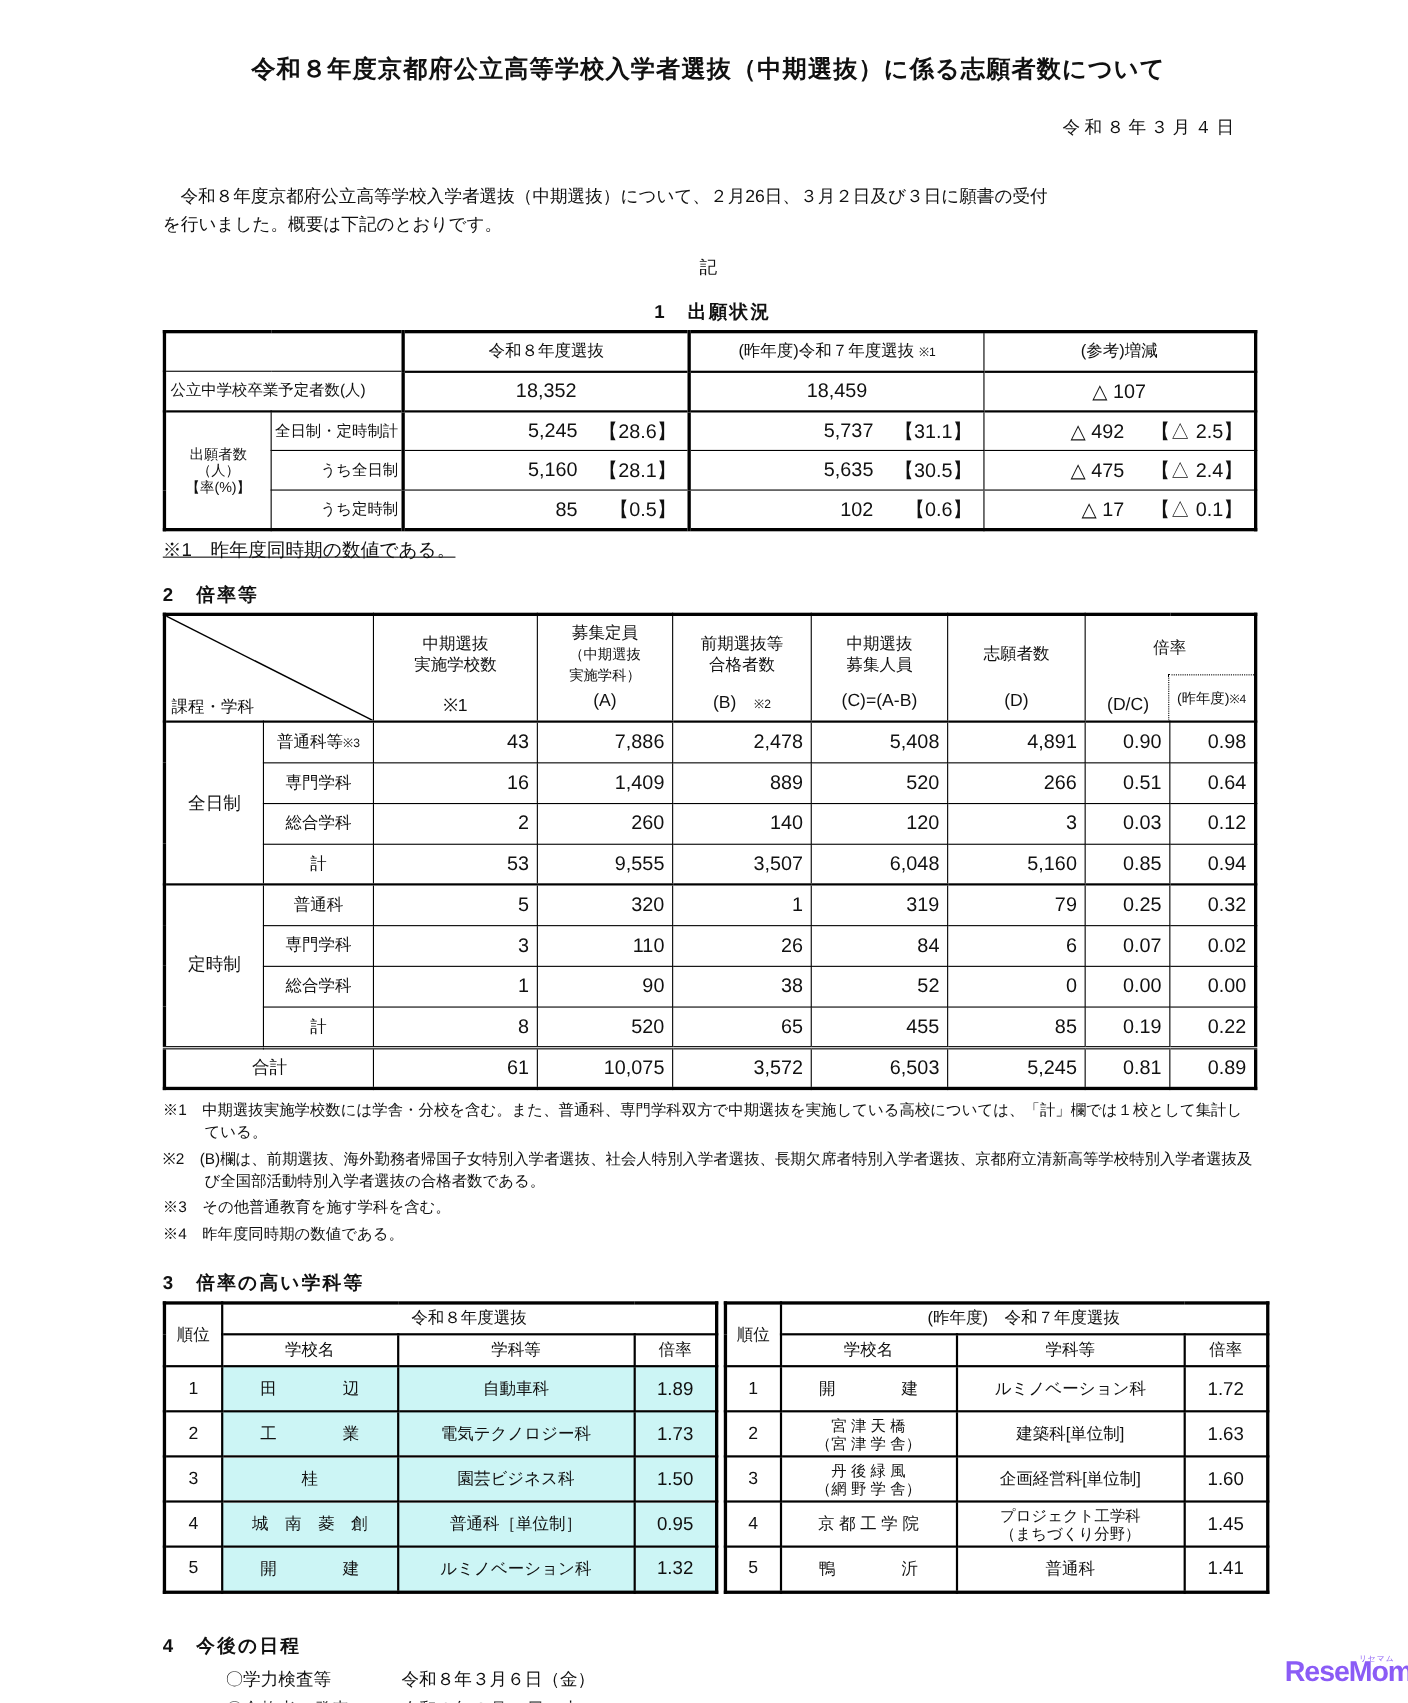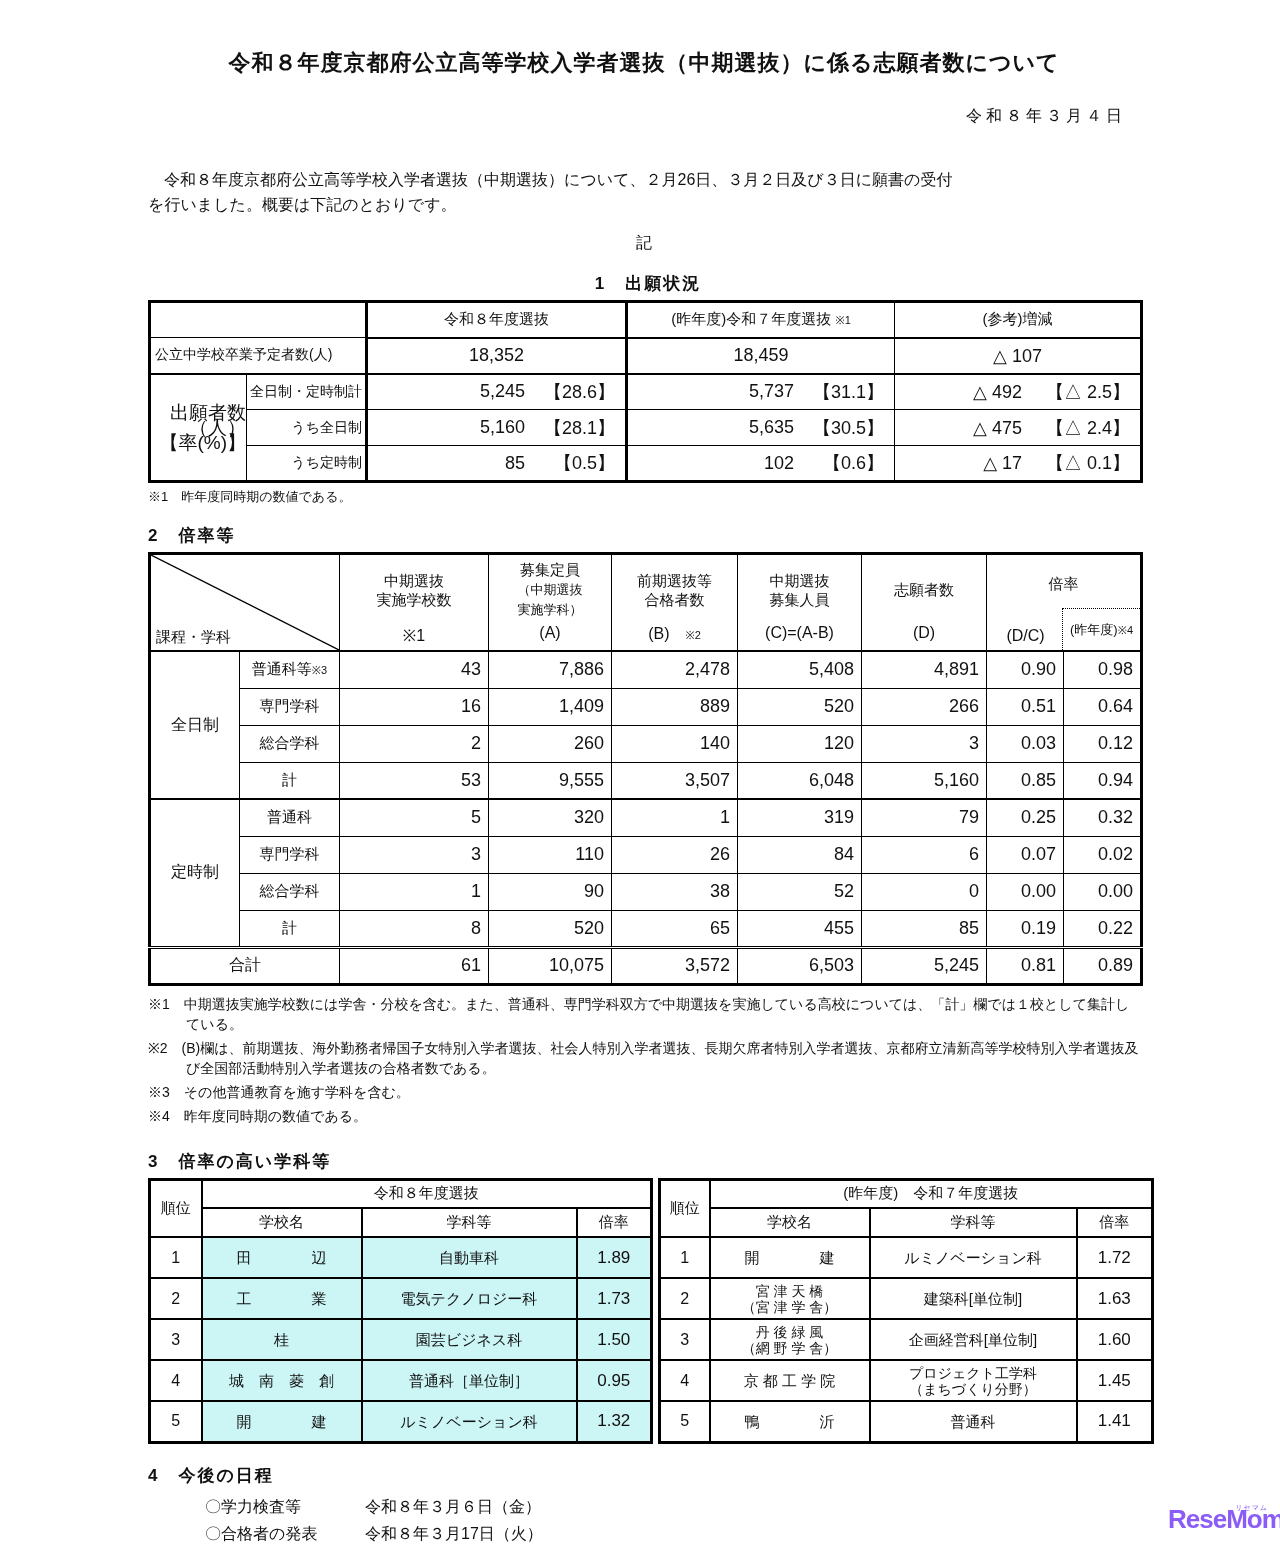"出願者数" .t1 .vlabel { font-size: 19px -> 13px; text-align: right -> center }
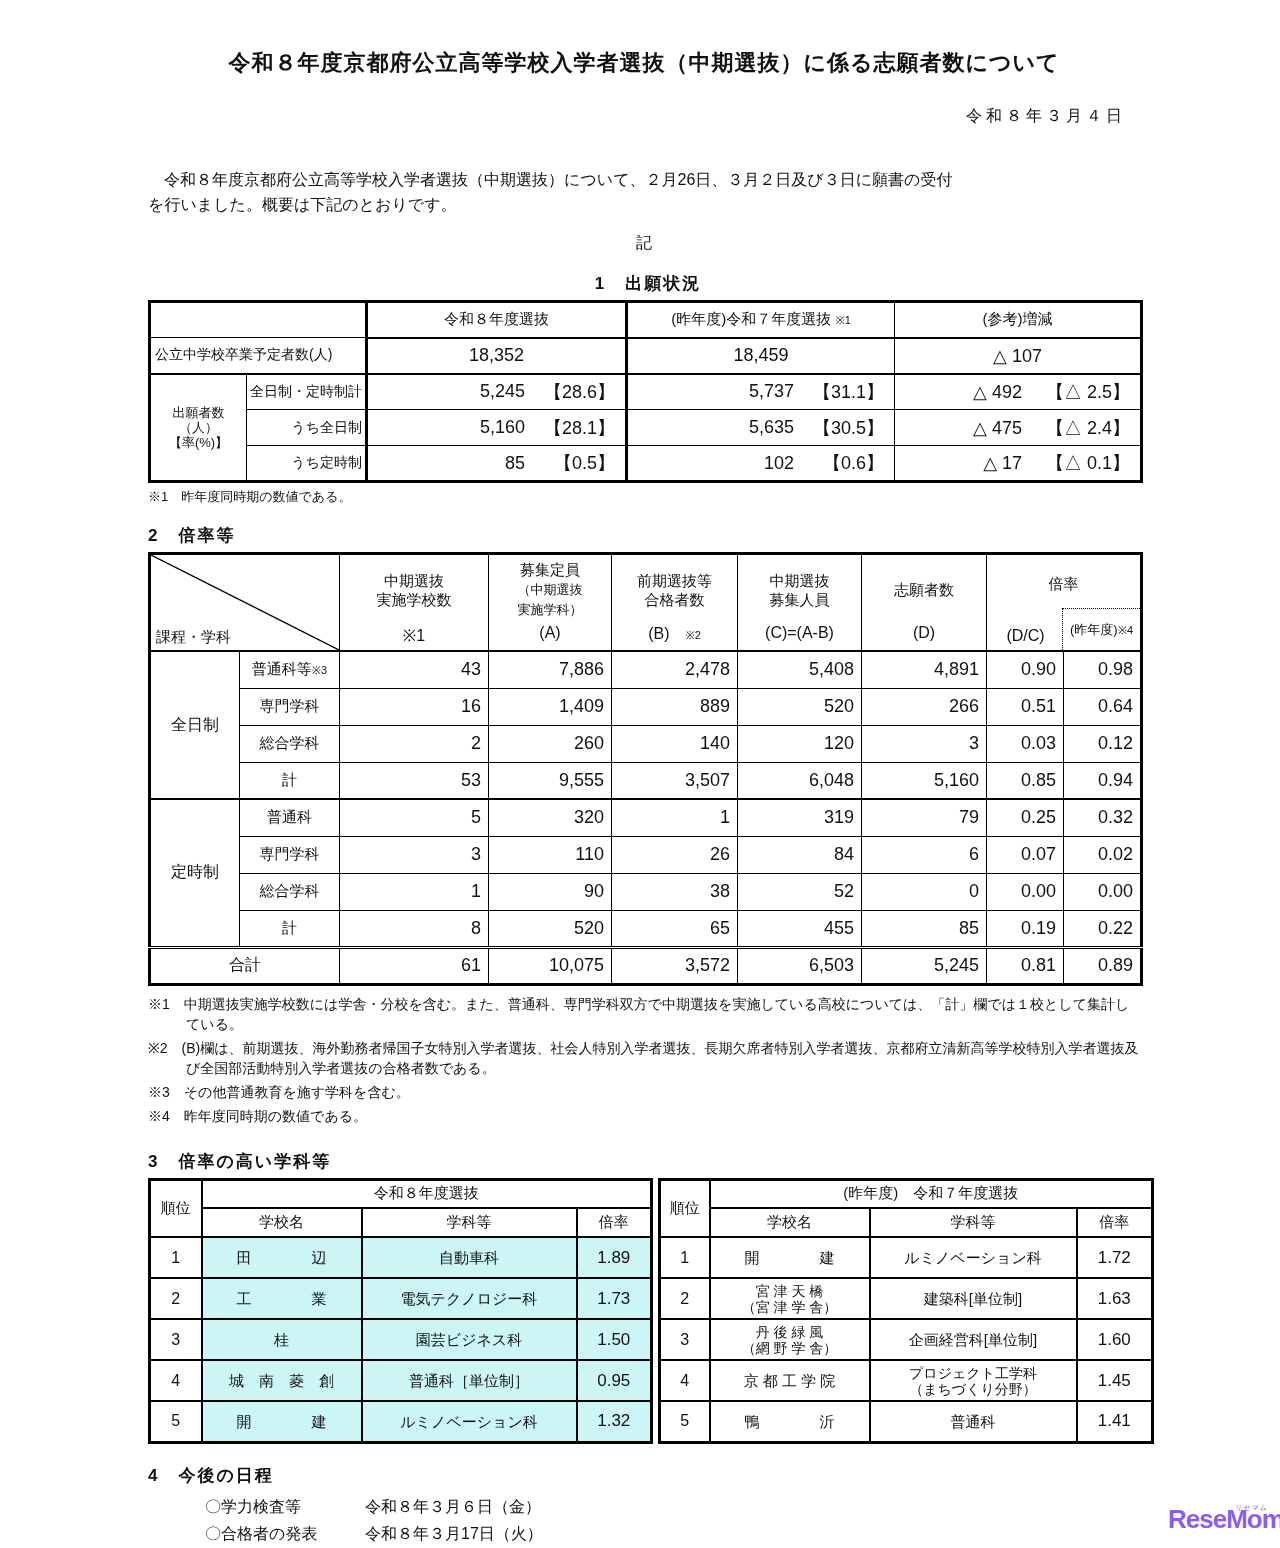"※1 昨年度同時期の数値である。" .fn { font-size: 13px -> 17px; text-decoration: none -> underline }
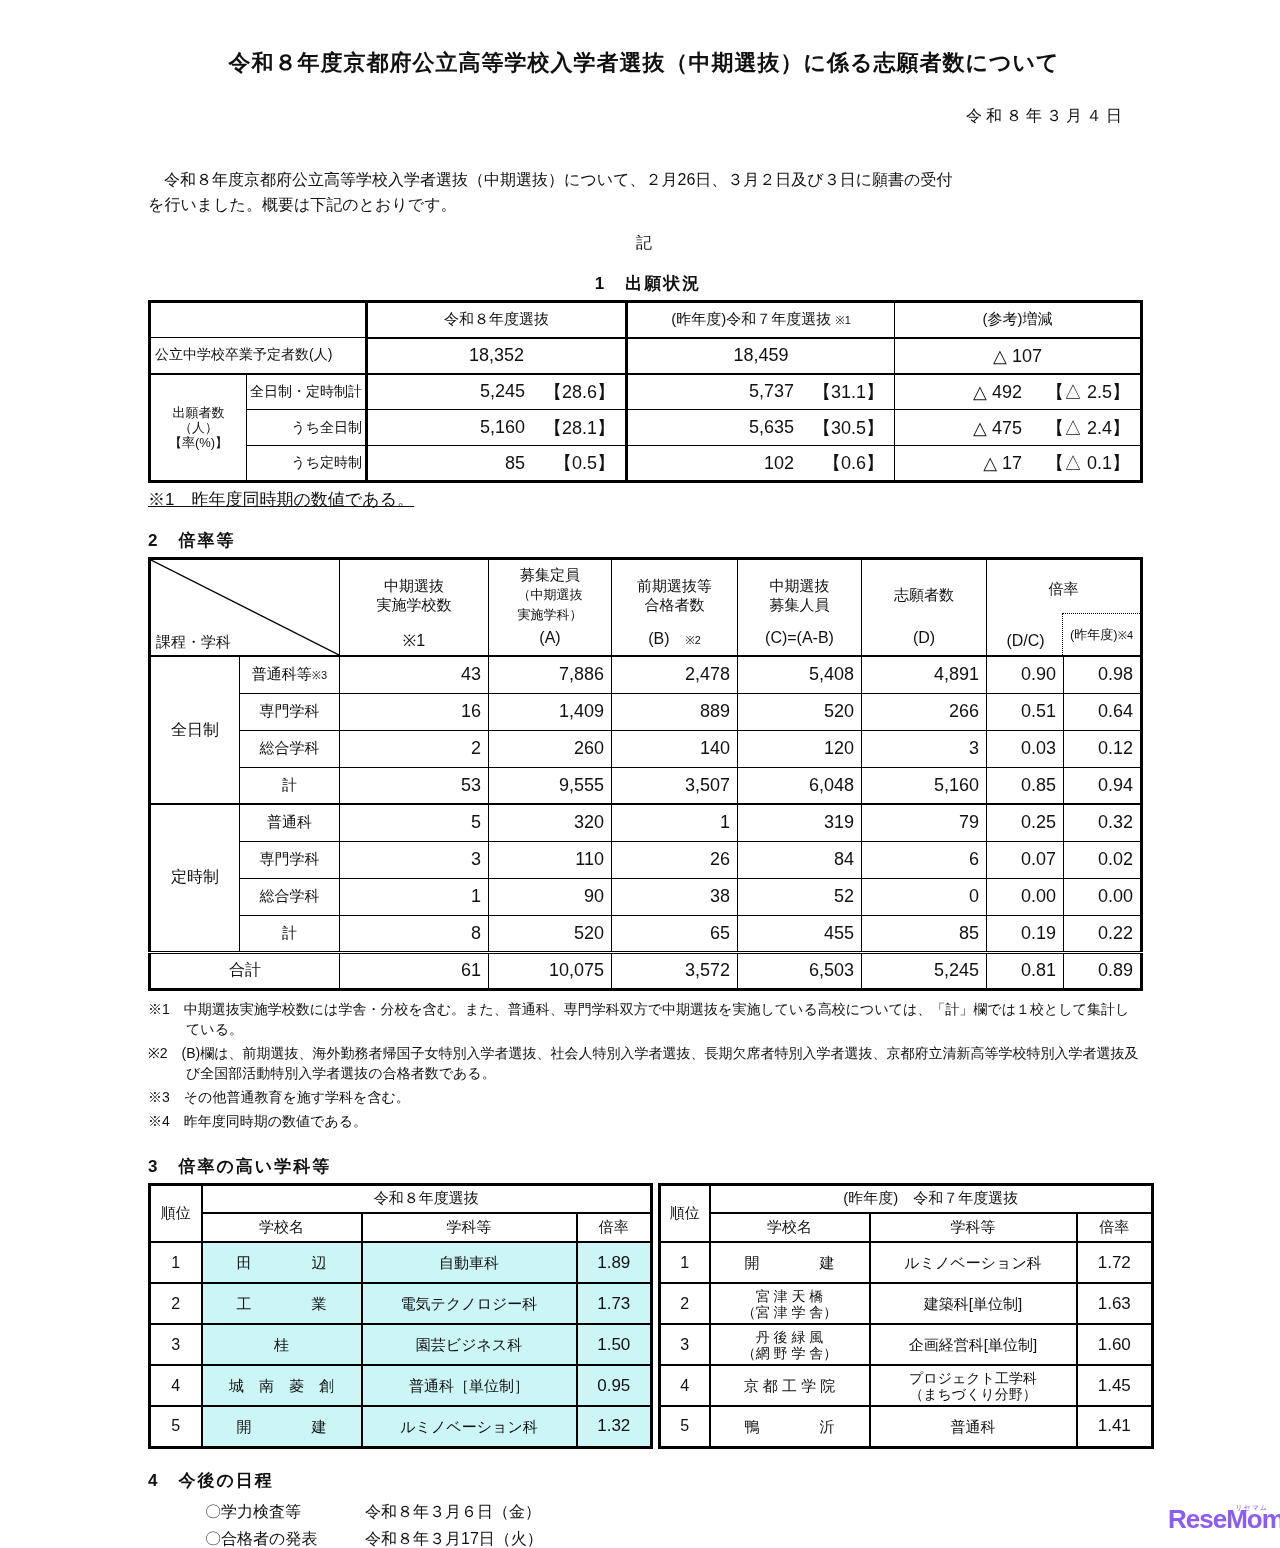"4 今後の日程" .h4 { margin-top: 20px -> 36px }
